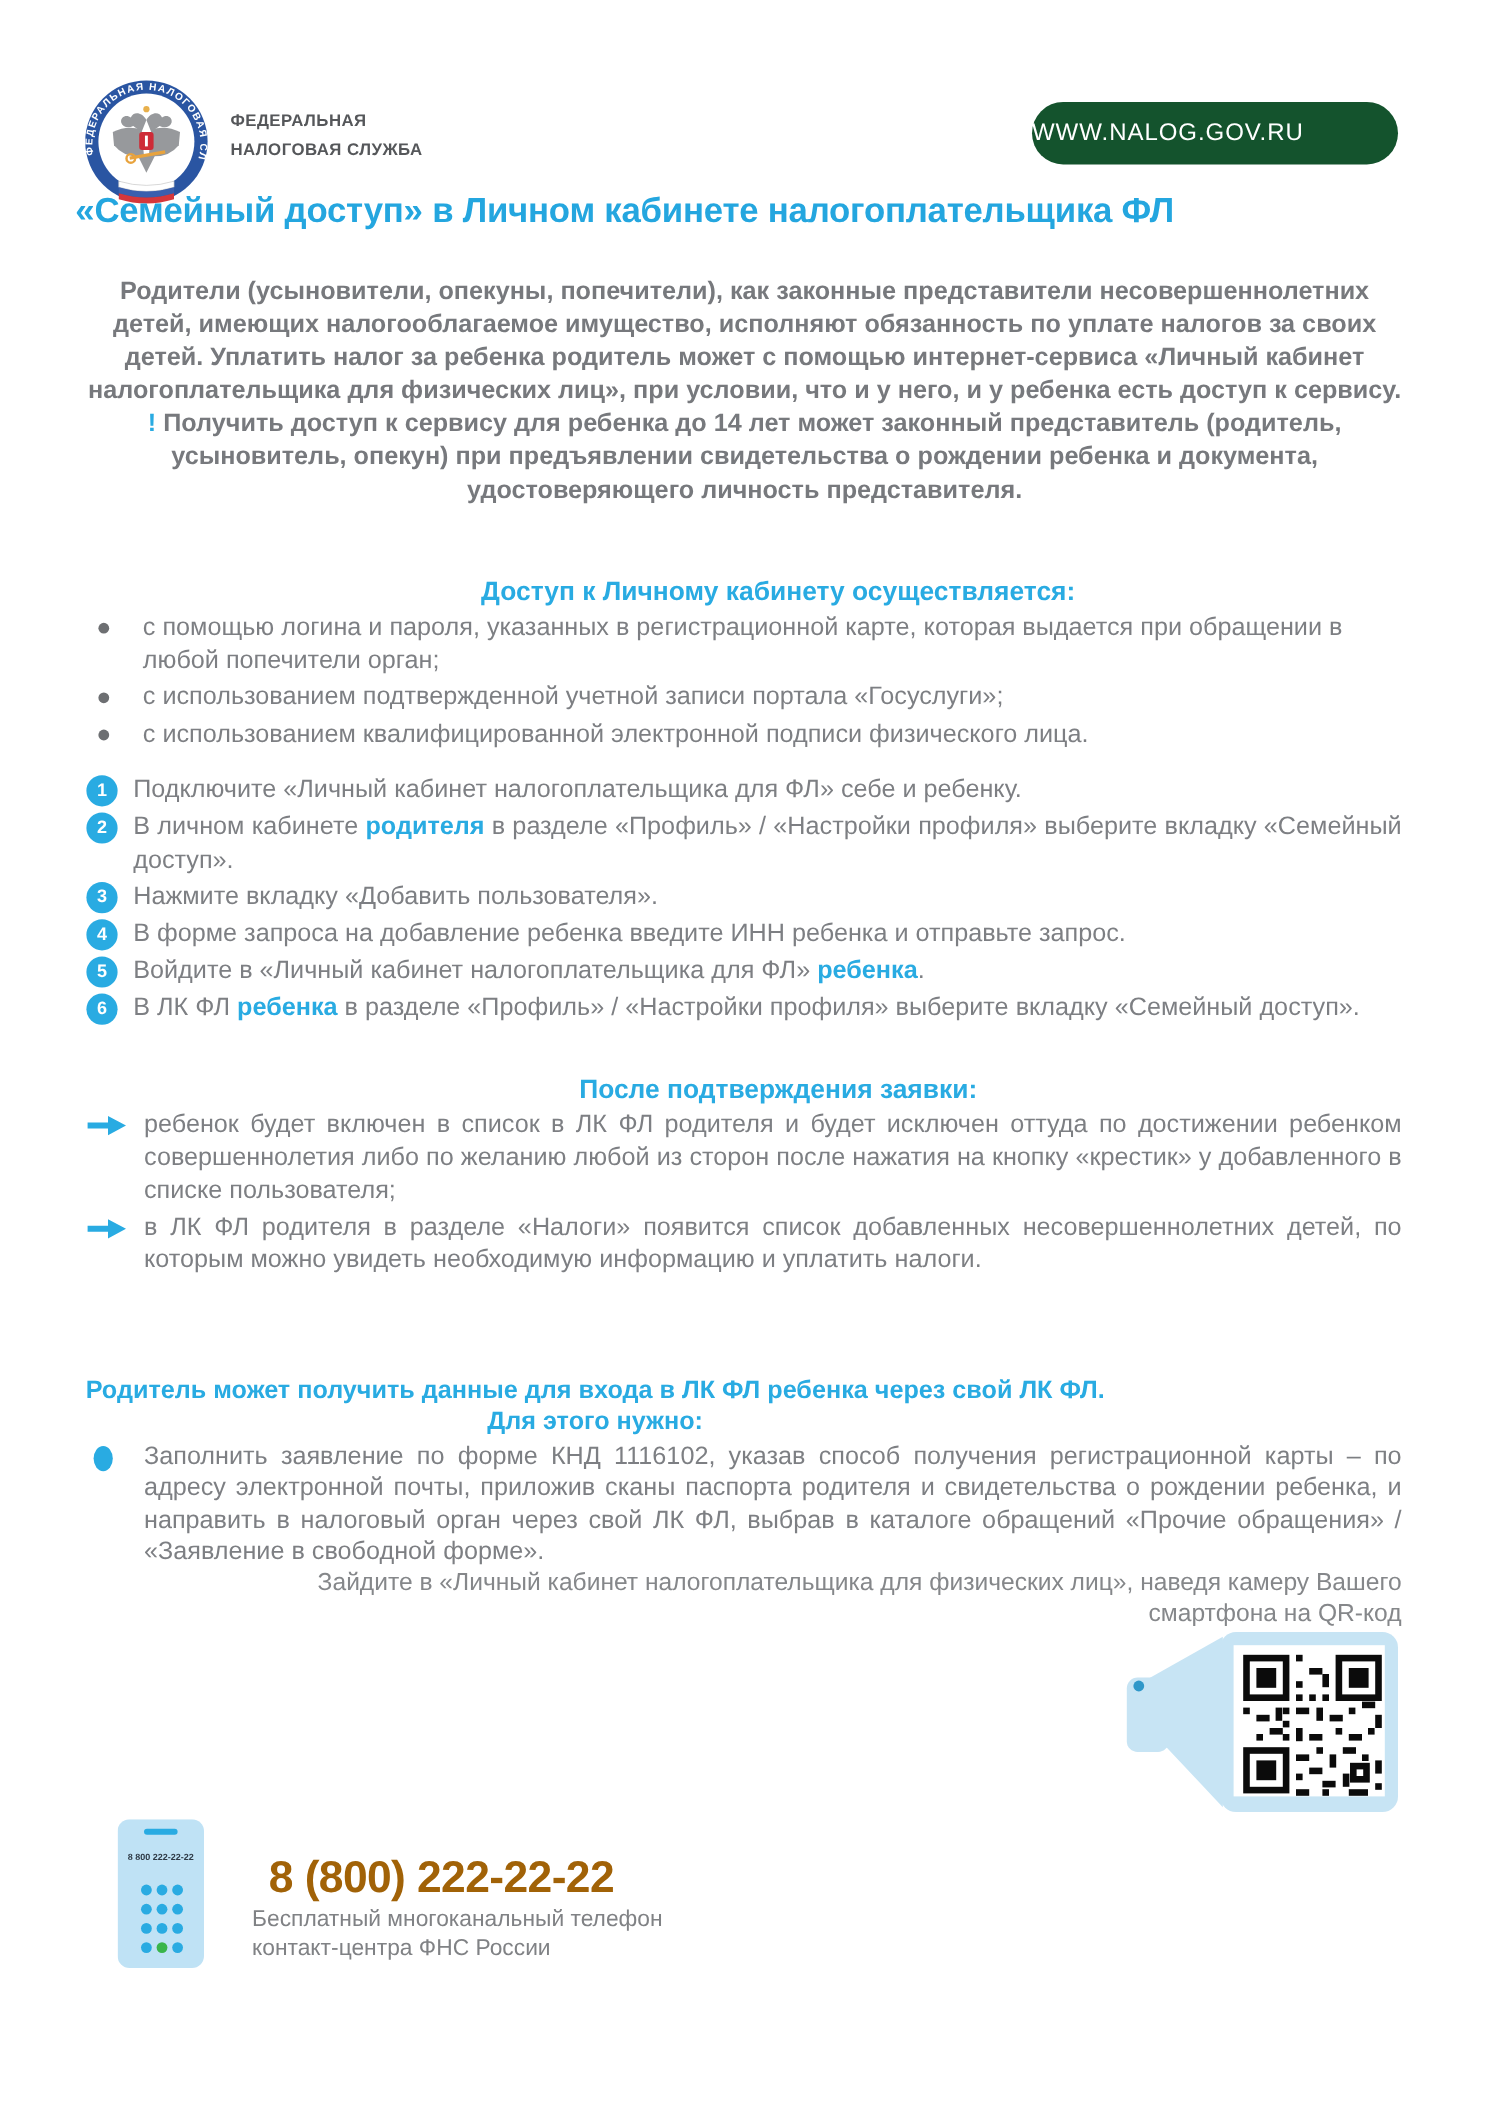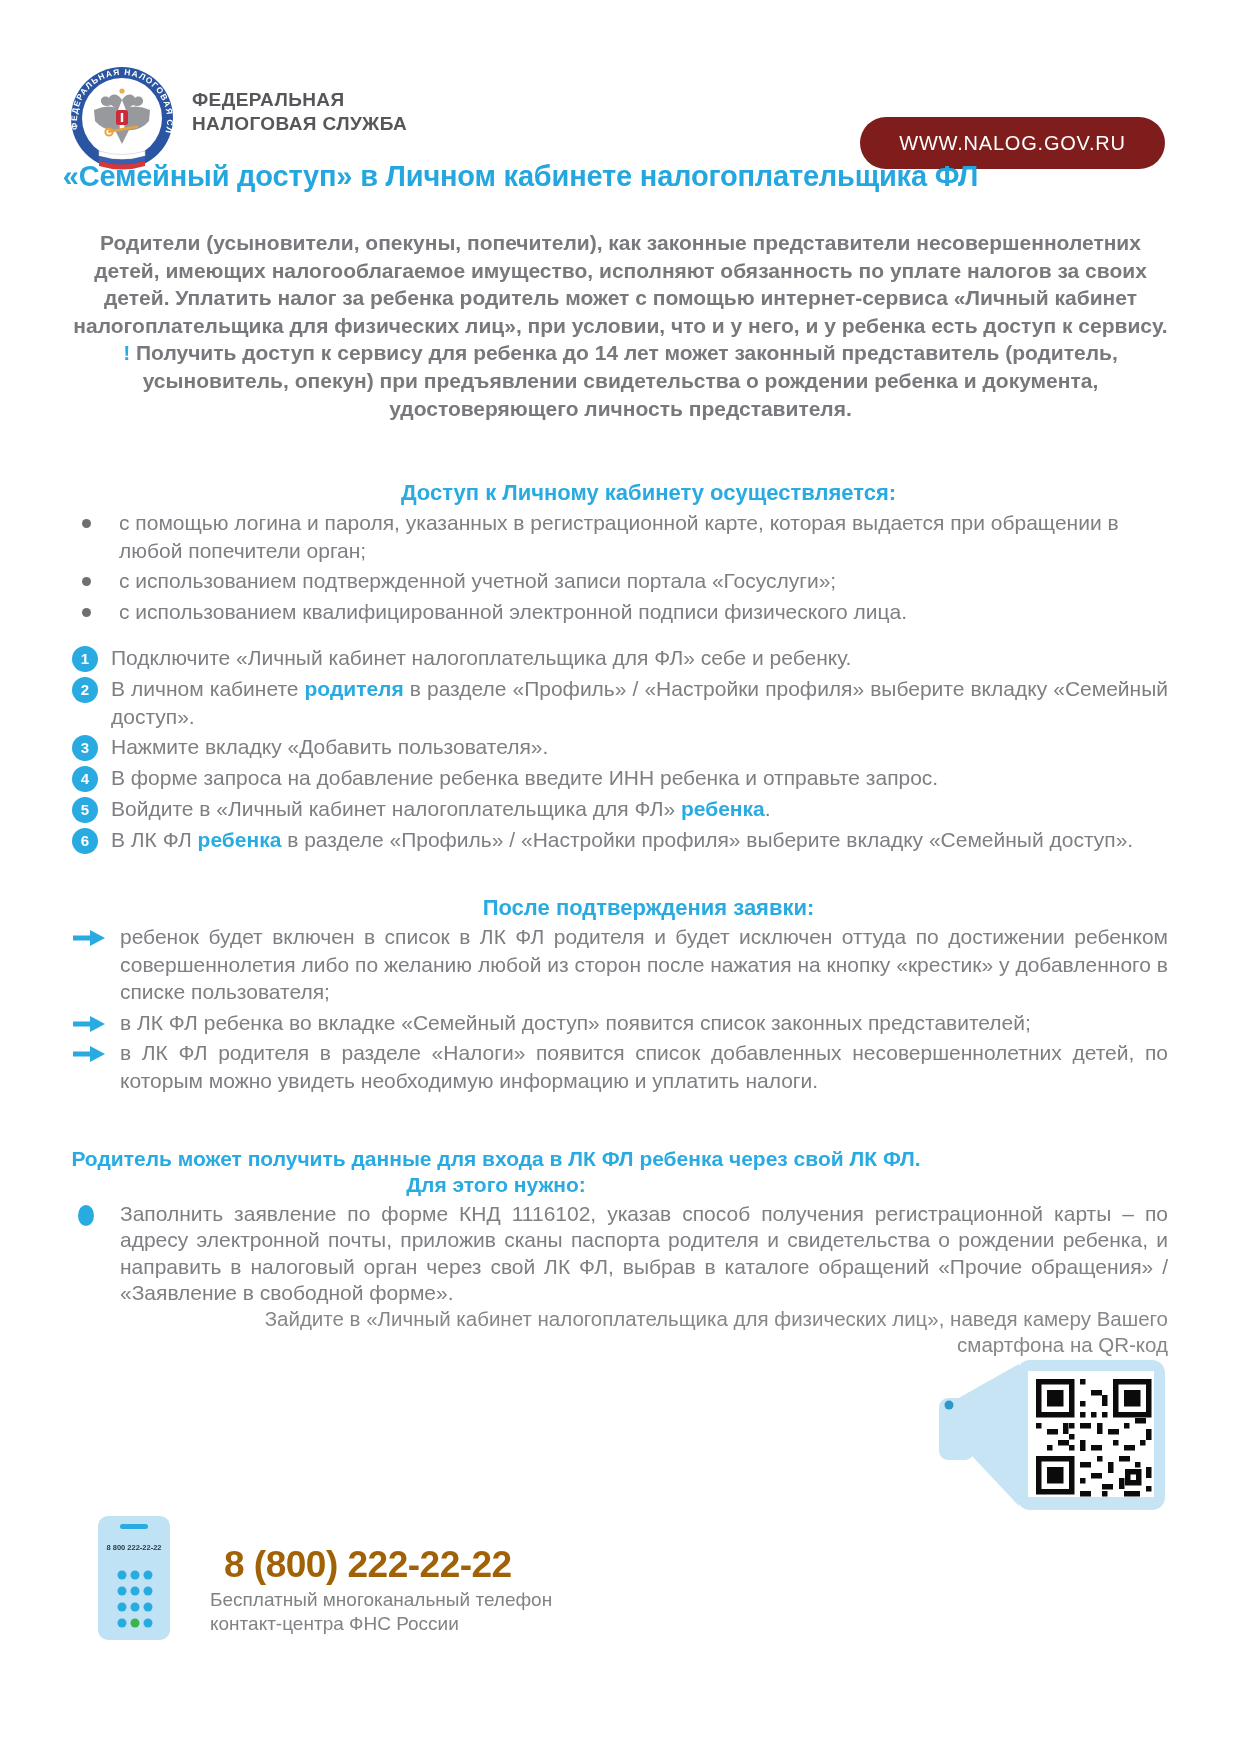"ФЕДЕРАЛЬНАЯ" .org-name { font-size: 19px -> 14px }
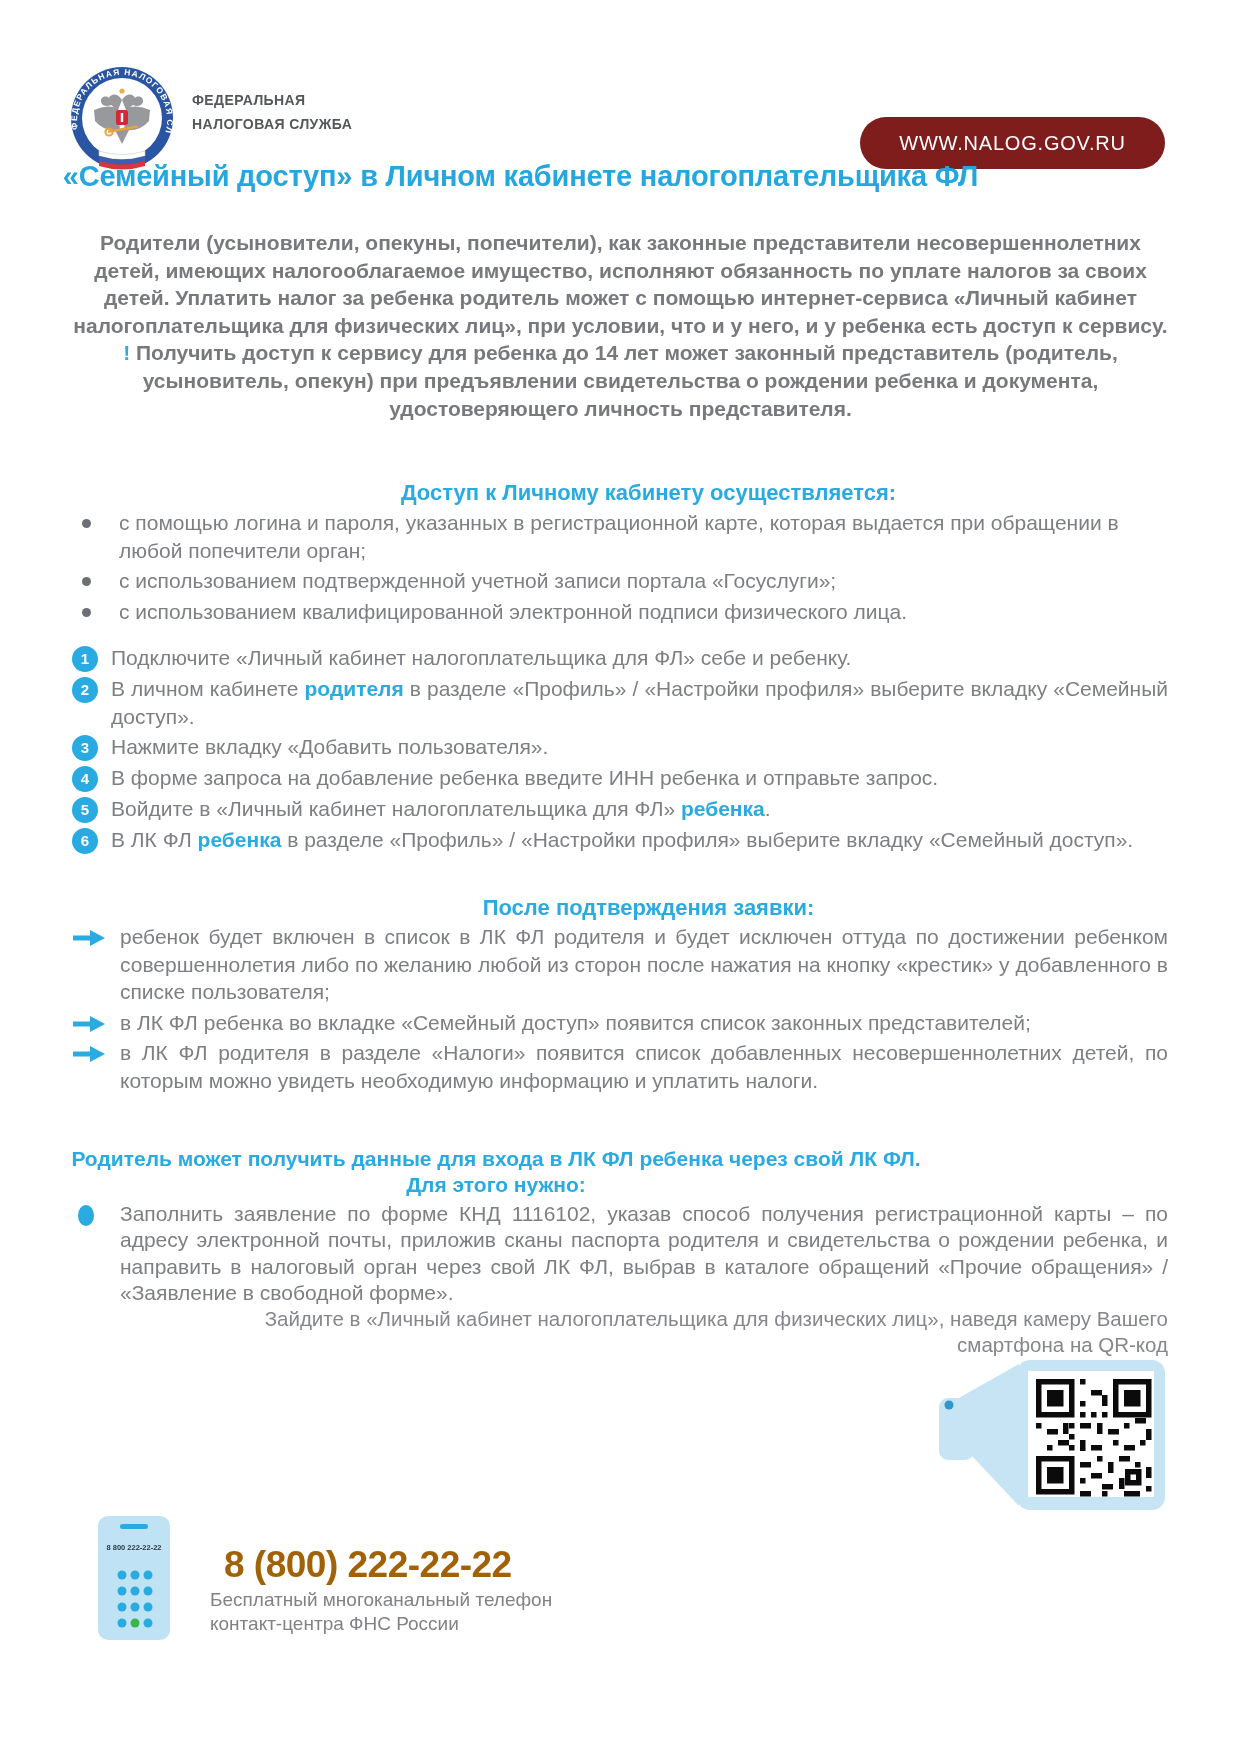"WWW.NALOG.GOV.RU" .site-pill { background: #7f1d1d -> #14532d; justify-content: center -> none; top: 117px -> 85px }
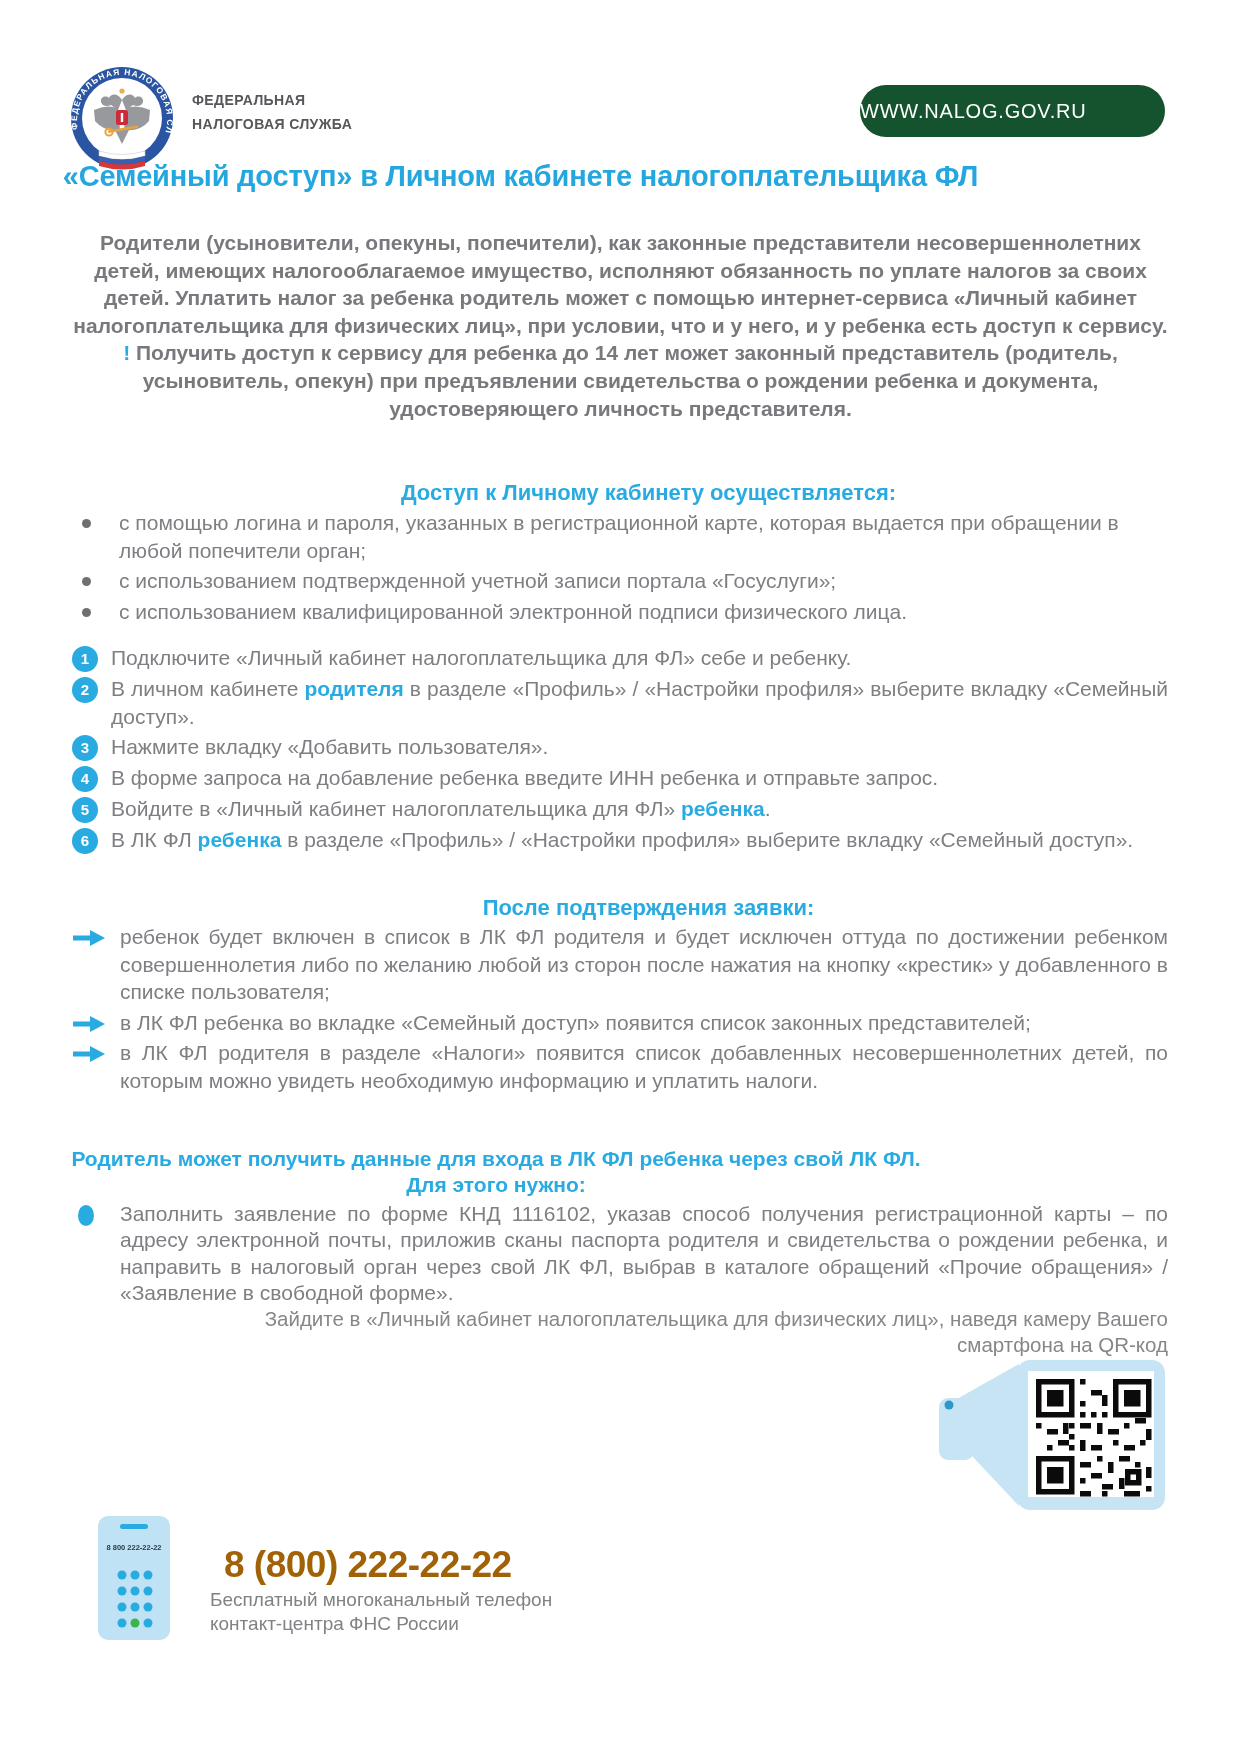"в ЛК ФЛ ребенка во" div.li { html: <div> <svg> <path></path> </svg> <div>в ЛК ФЛ ребенка во вкладке «Семейный доступ» появится список законных представителей;</div> </div> -> none }
